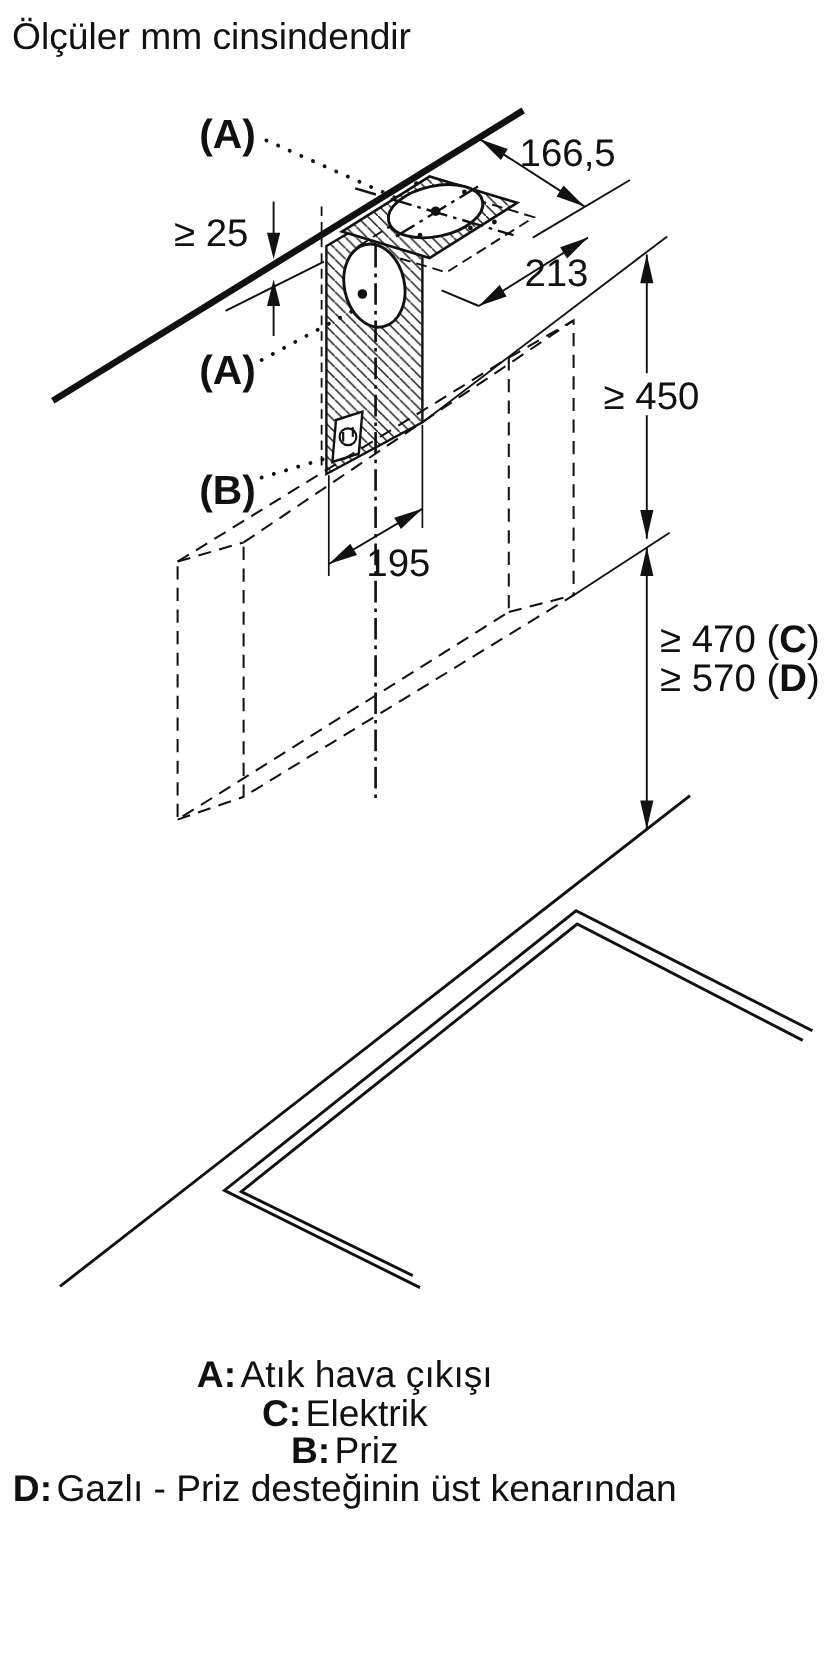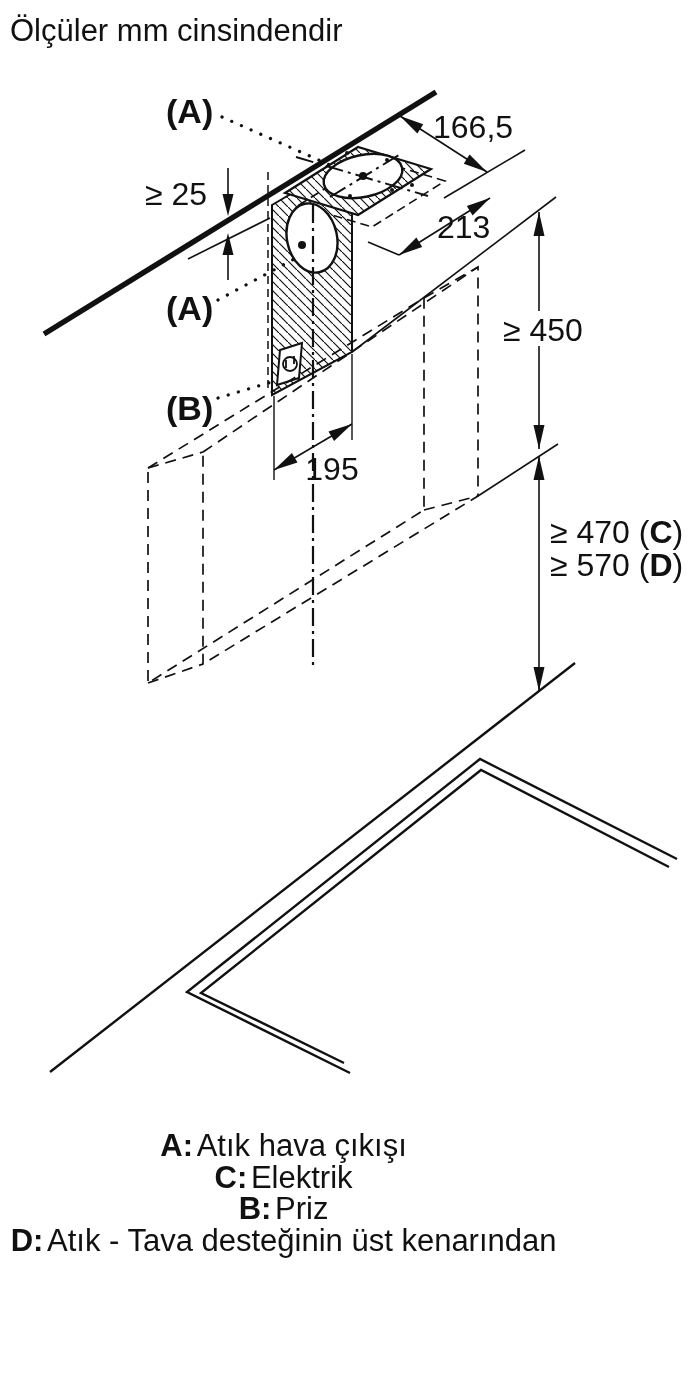"Atık - Tava desteğinin üst" span { text: Atık - Tava -> Gazlı - Priz }
